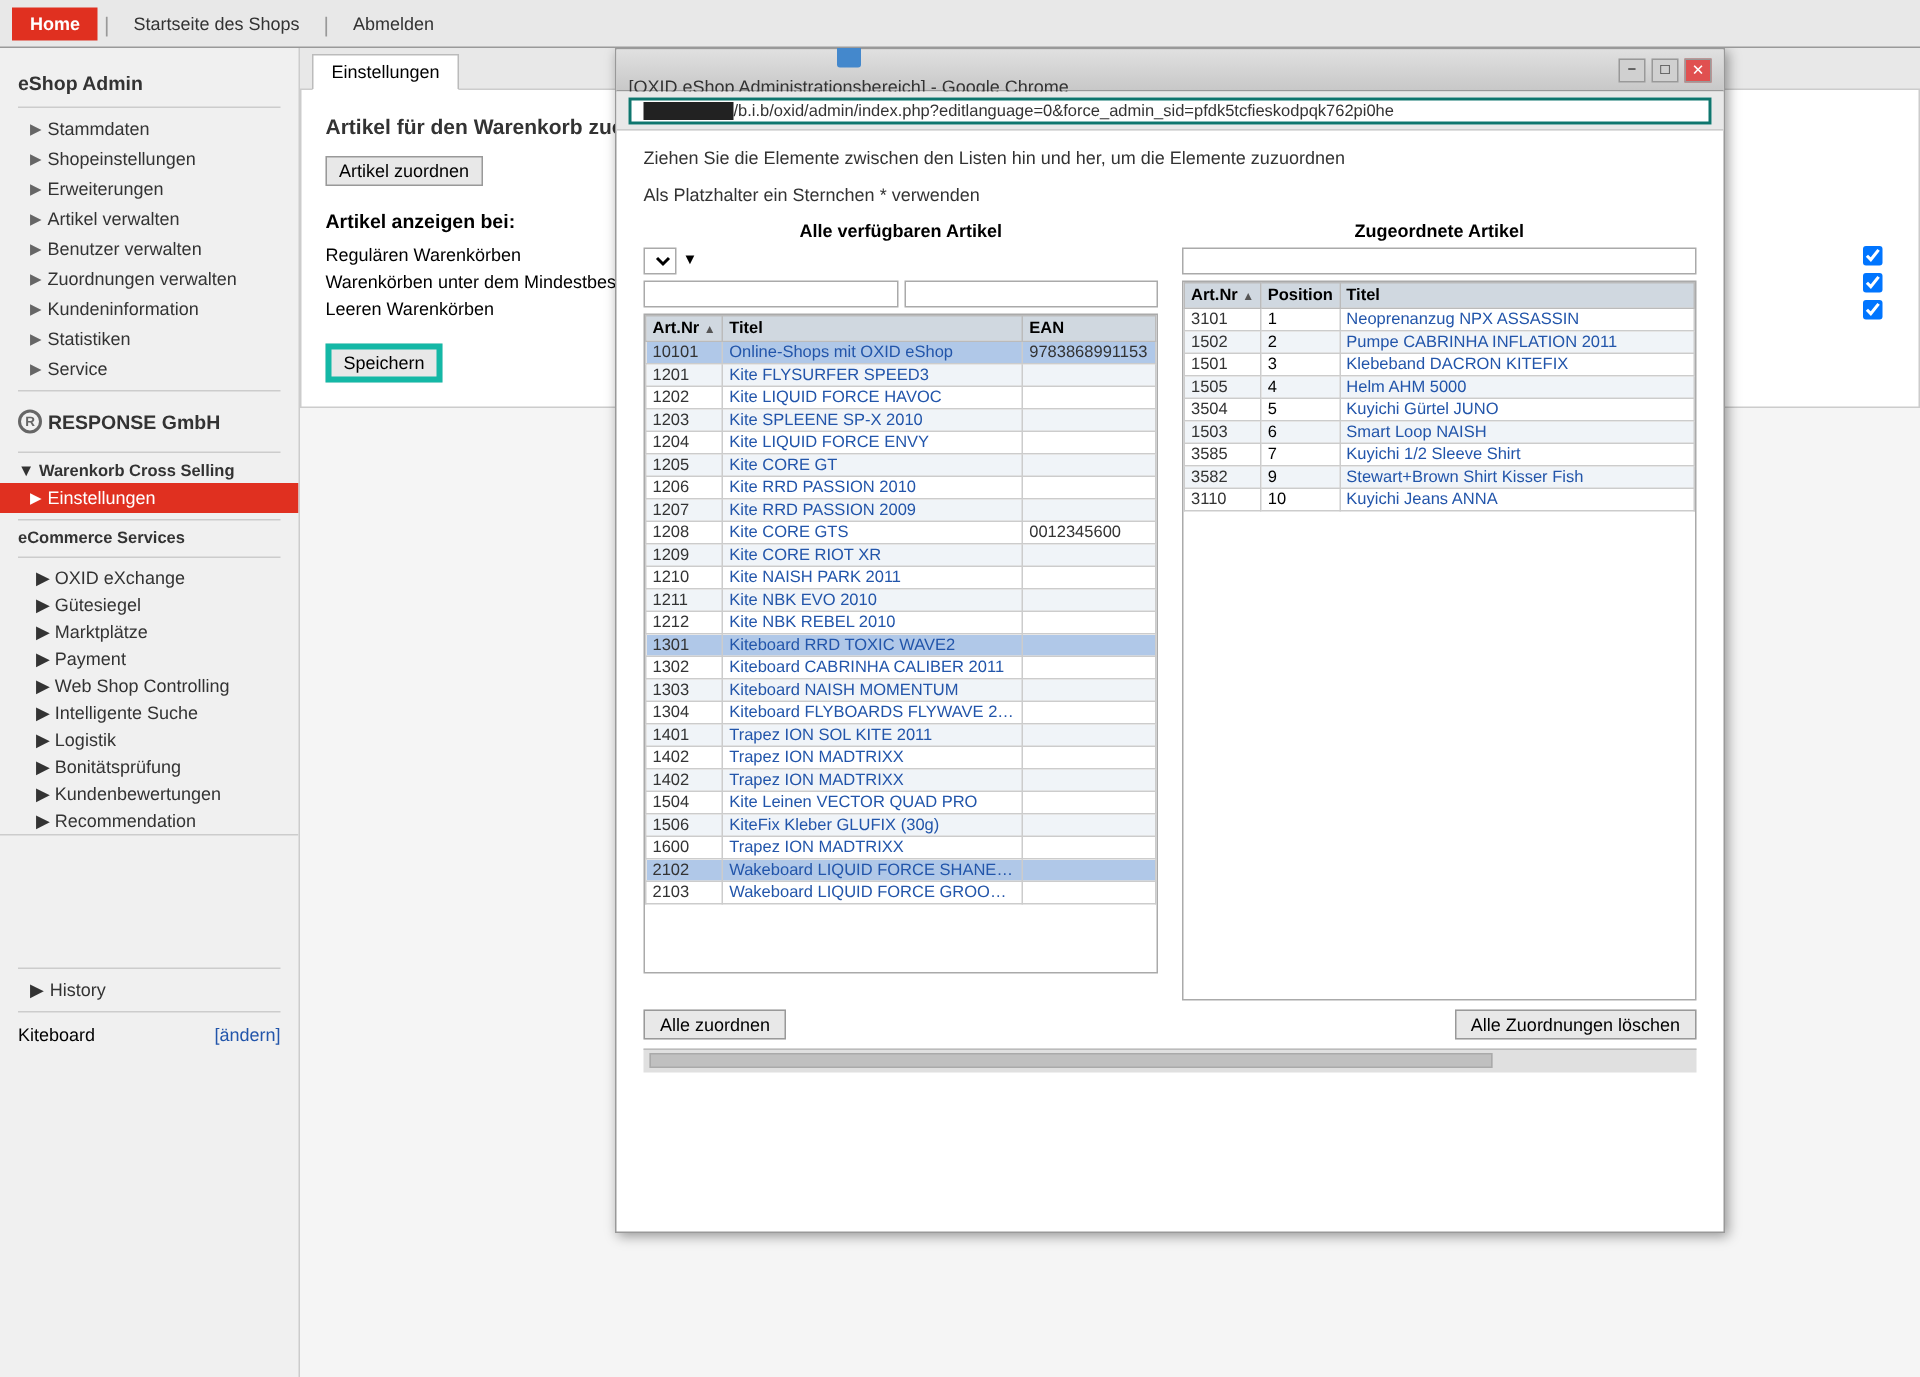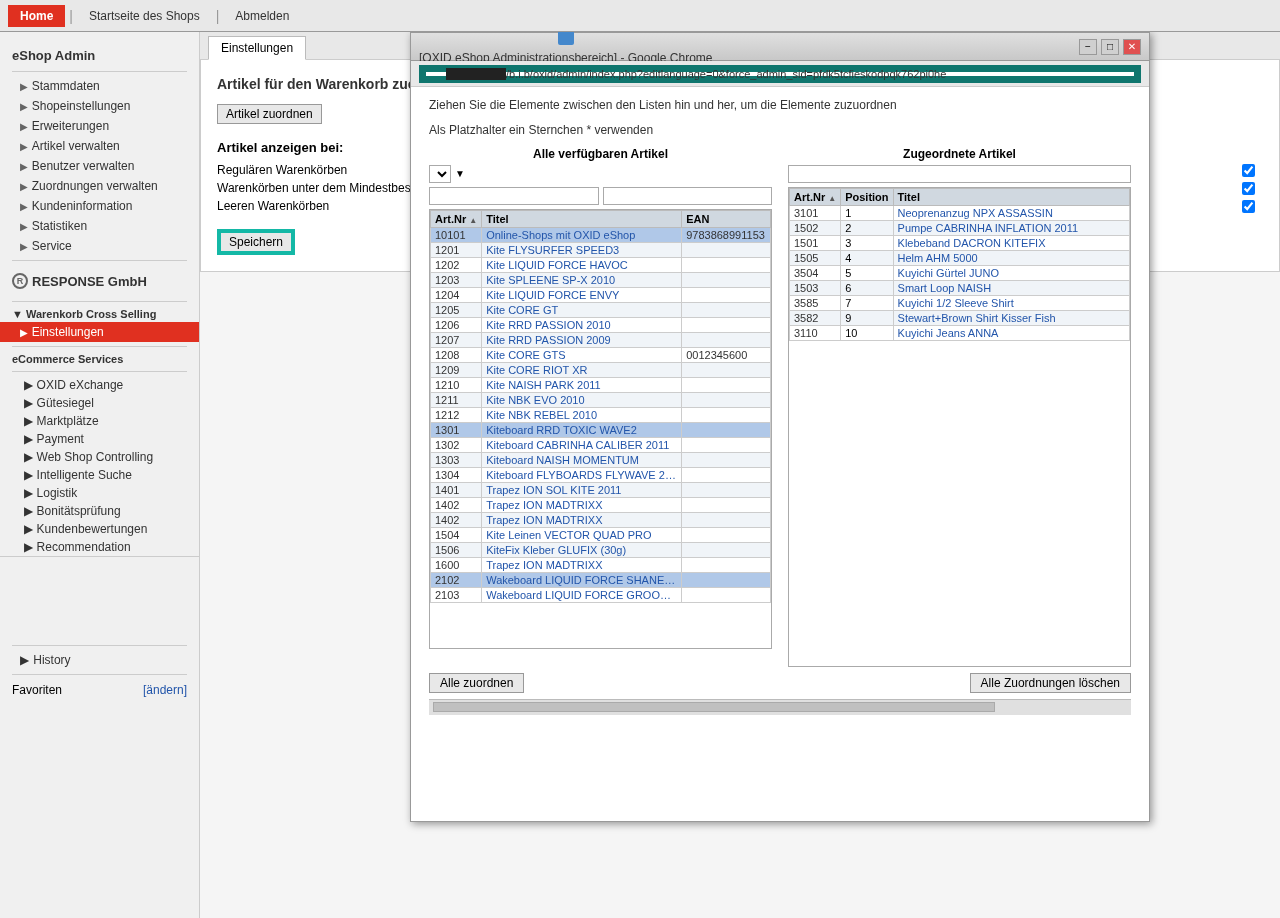"/b.i.b/oxid/admin/index.php?editlanguage" .address-box { border: 7px solid #0f766e -> 2px solid #0f766e; padding: 0 20px -> 0 8px }
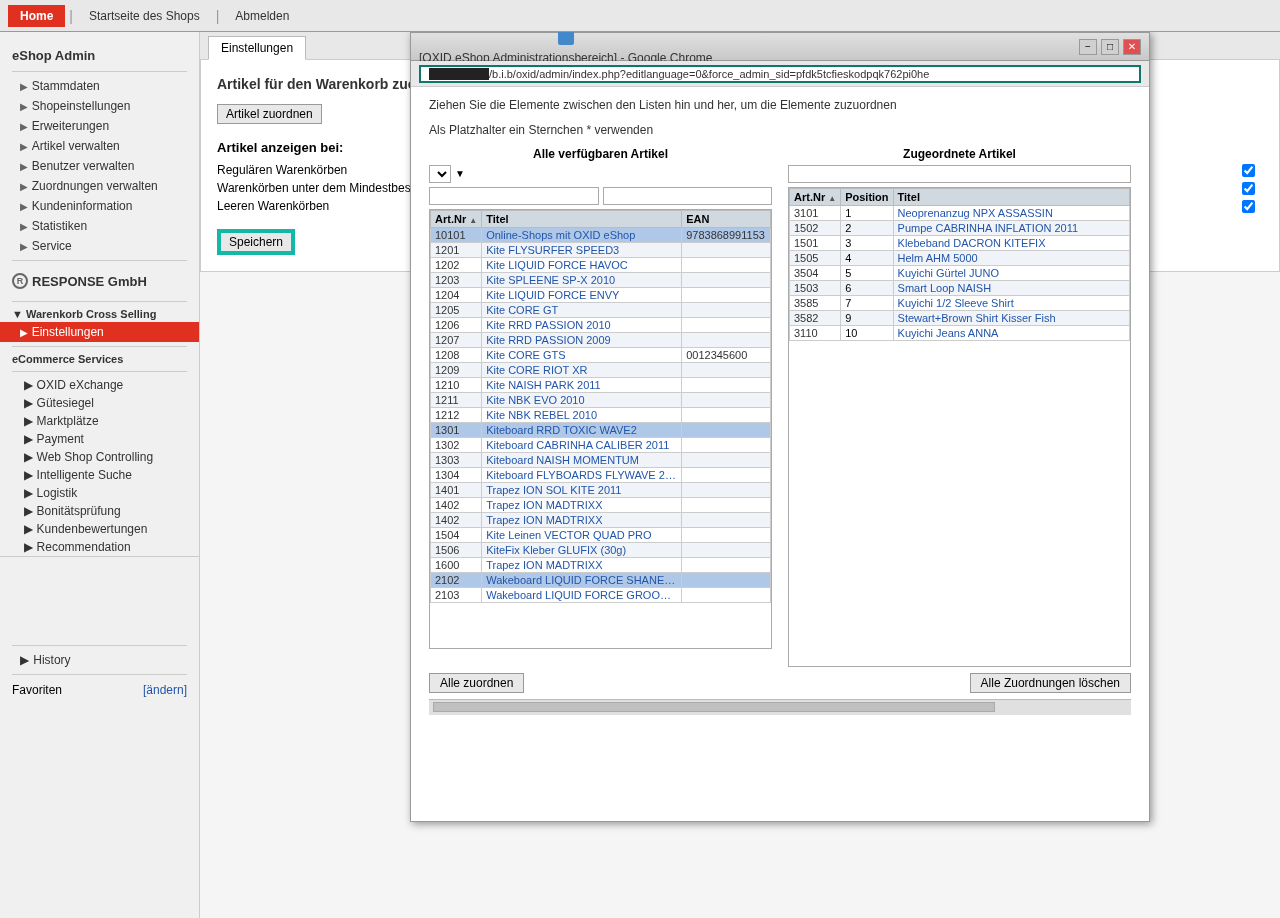"Favoriten" span { text: Favoriten -> Kiteboard }
